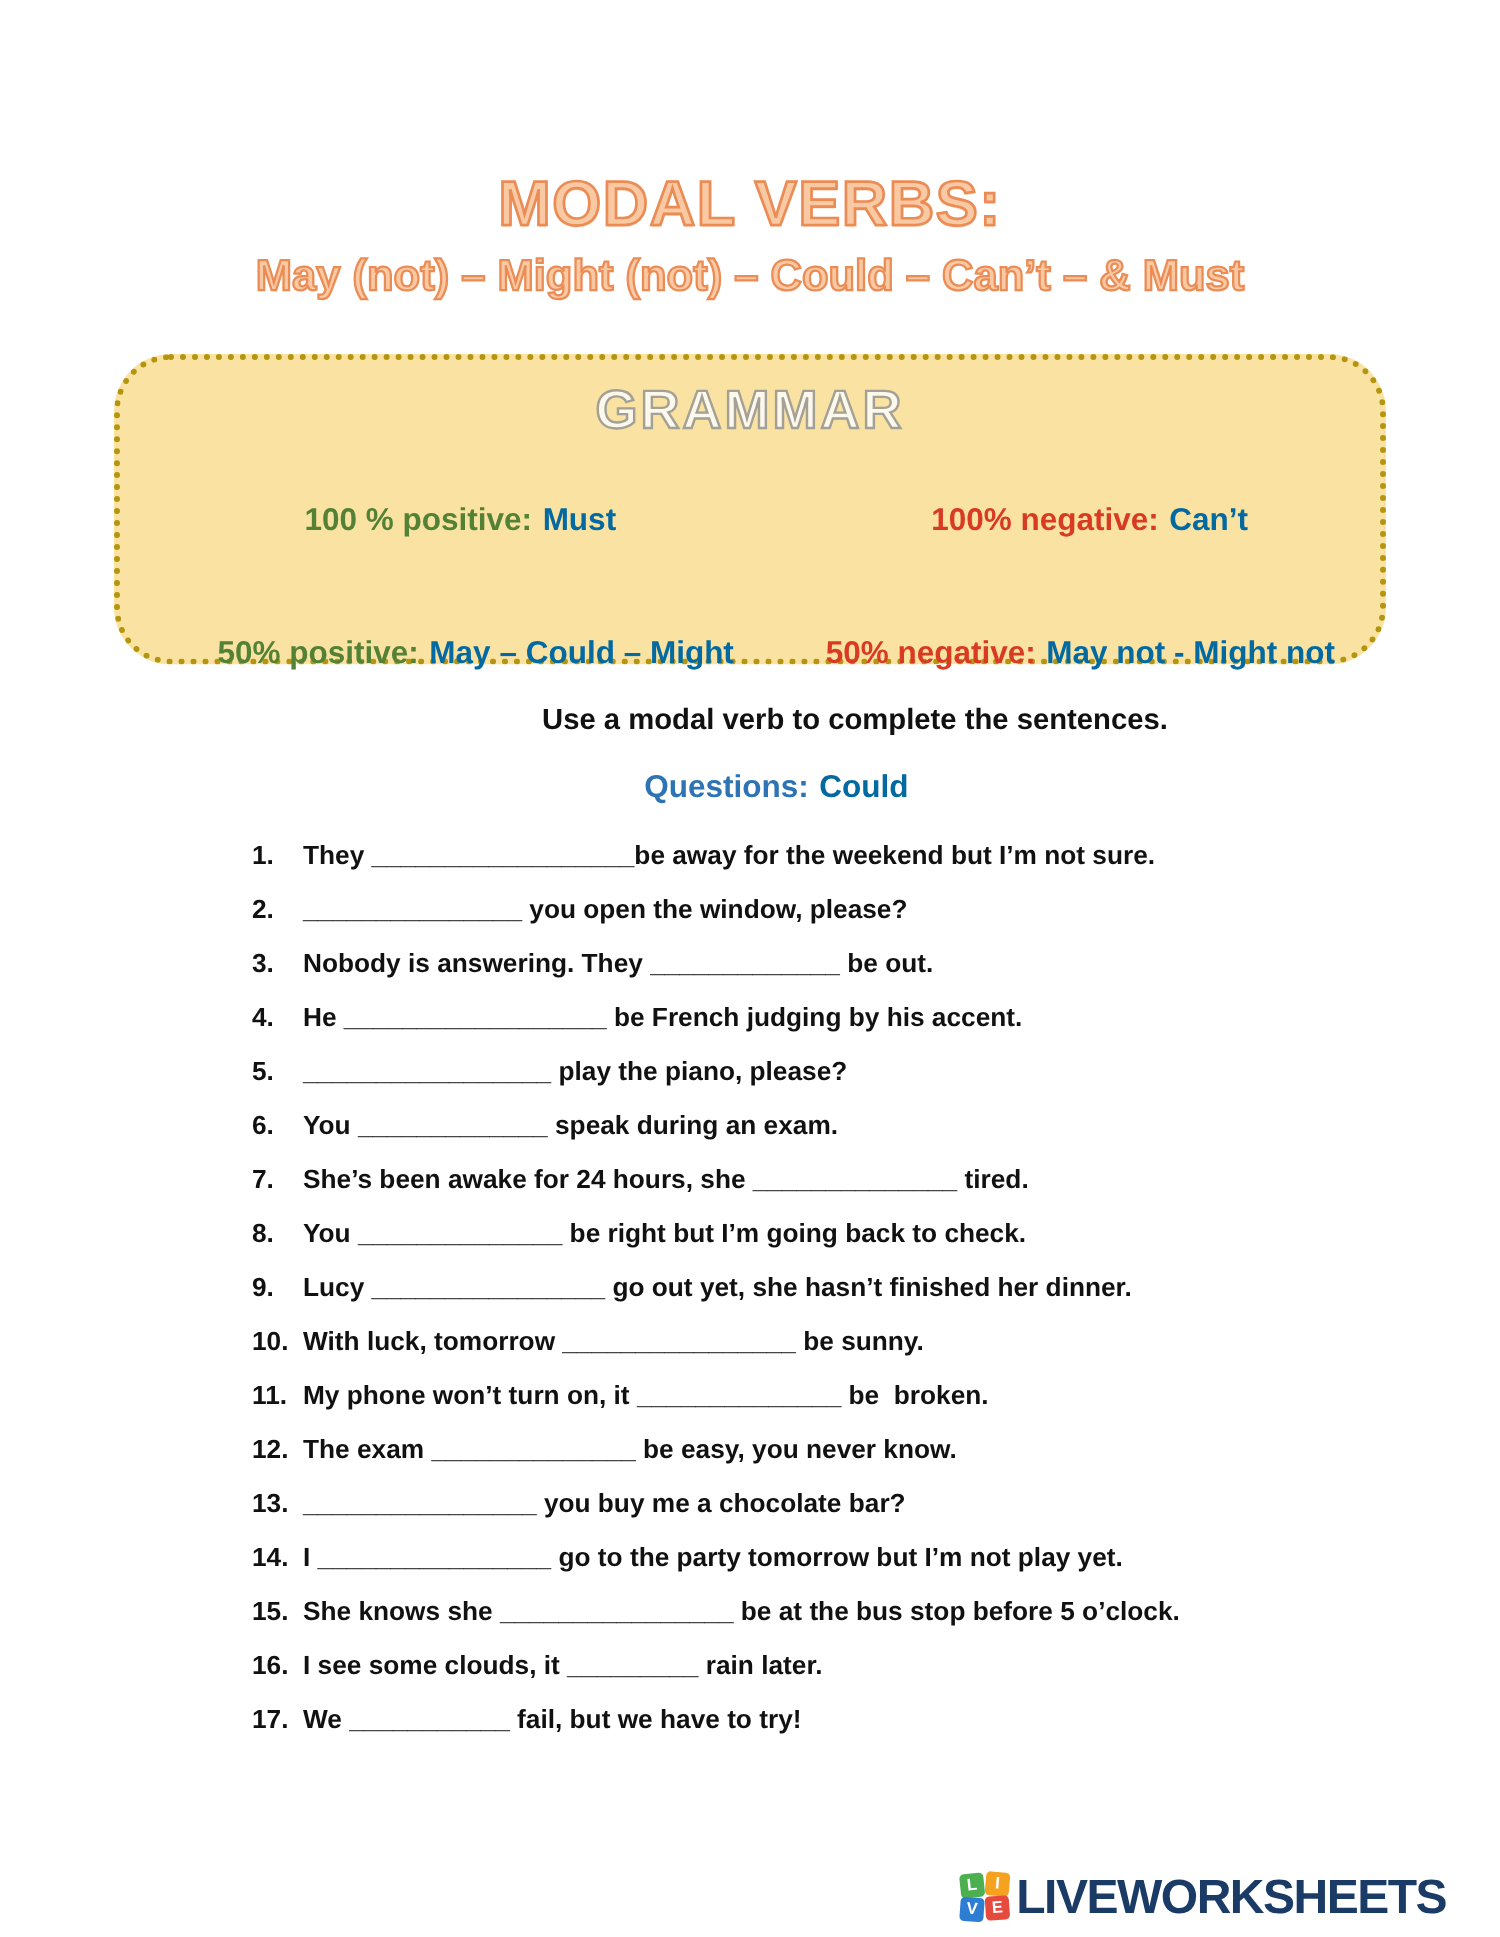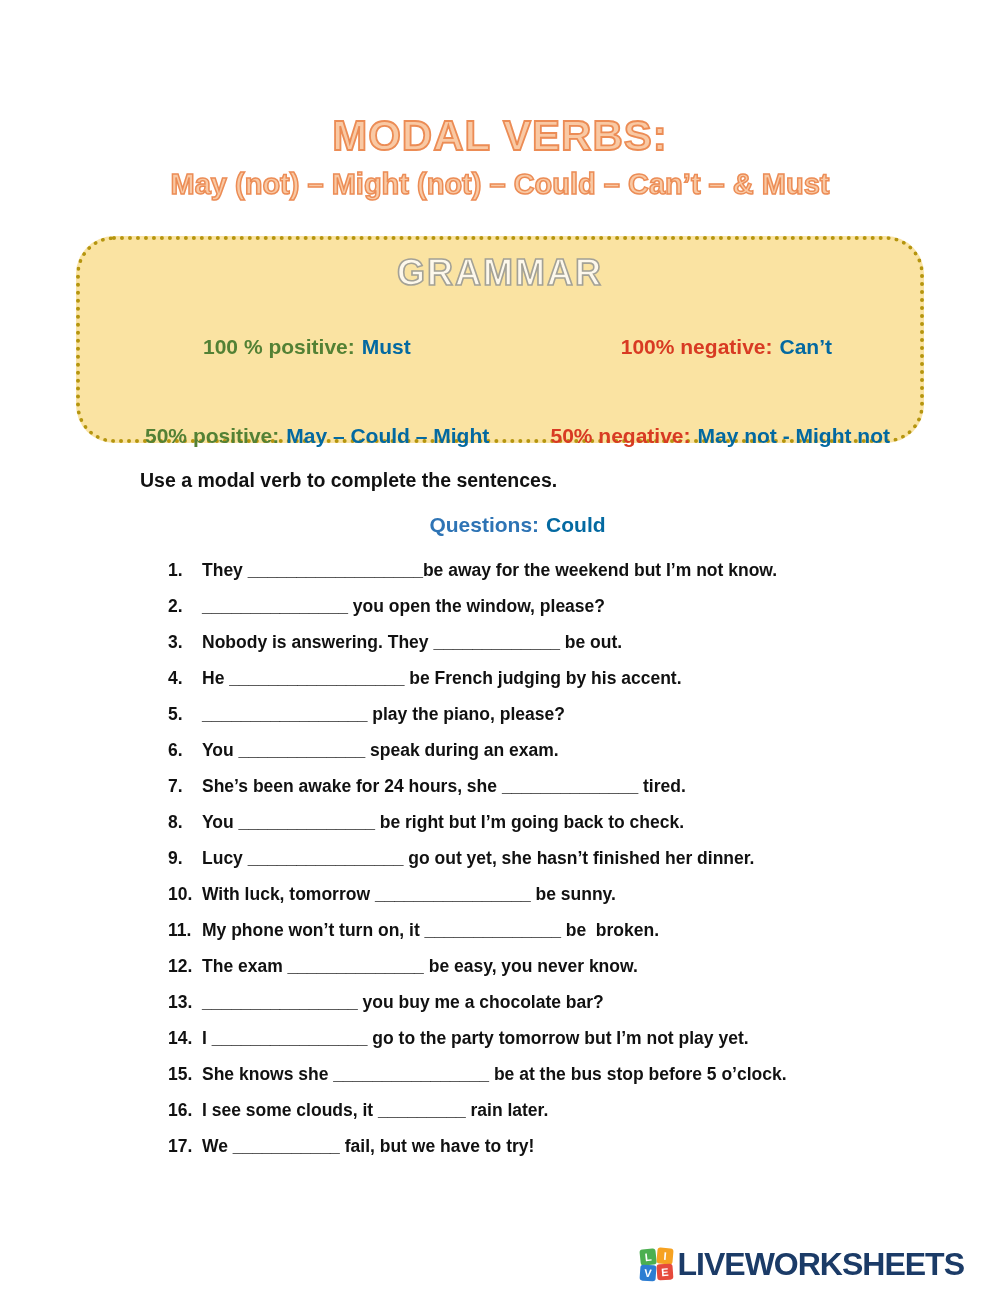"Use a modal verb to" .instruction { text-align: none -> center }
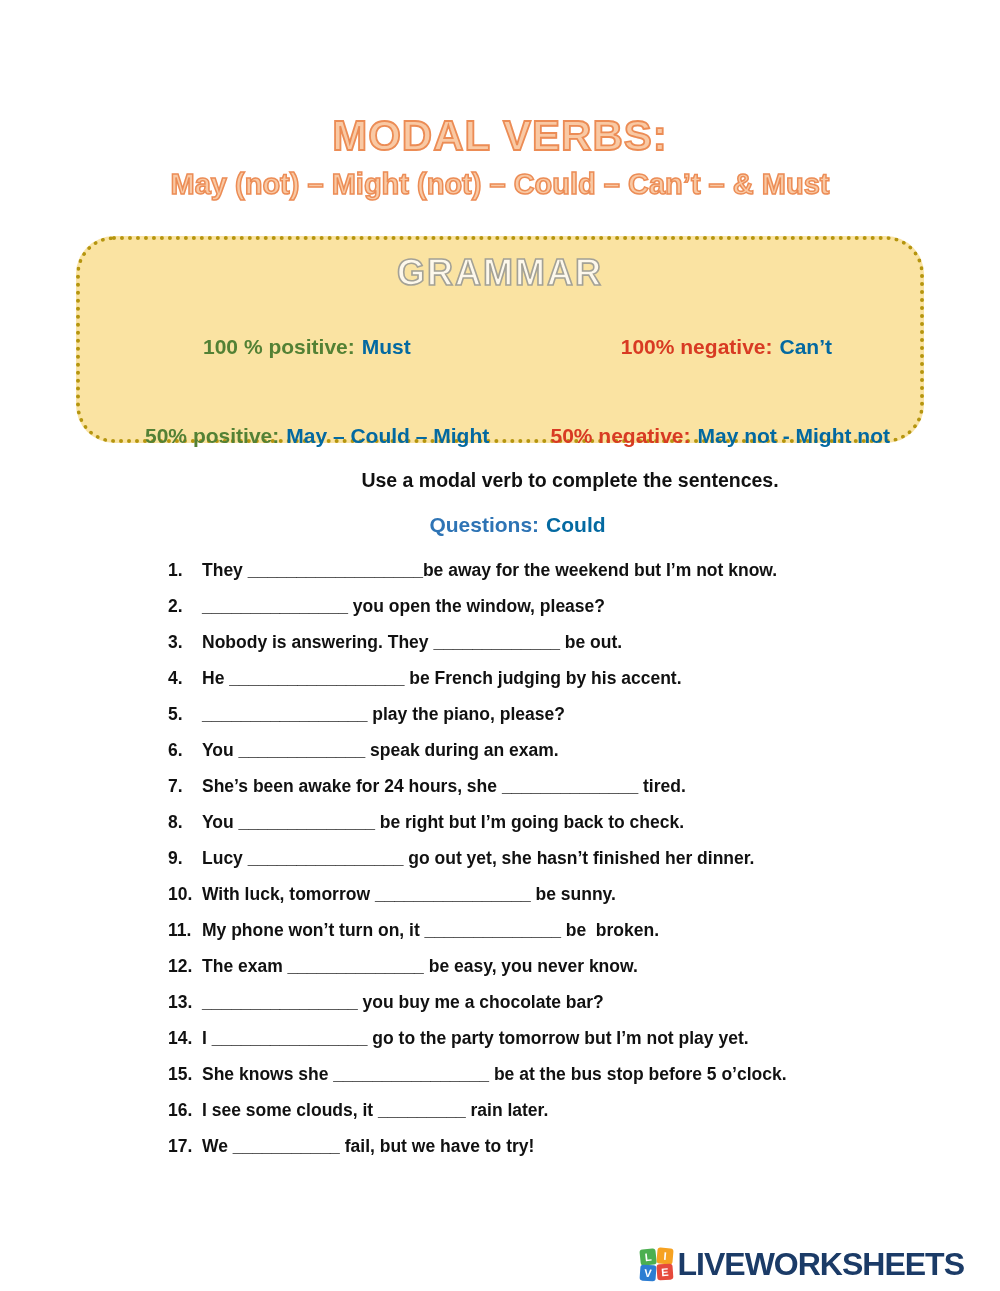"They __________________be away for the" span.ex-text { text: know -> sure }
